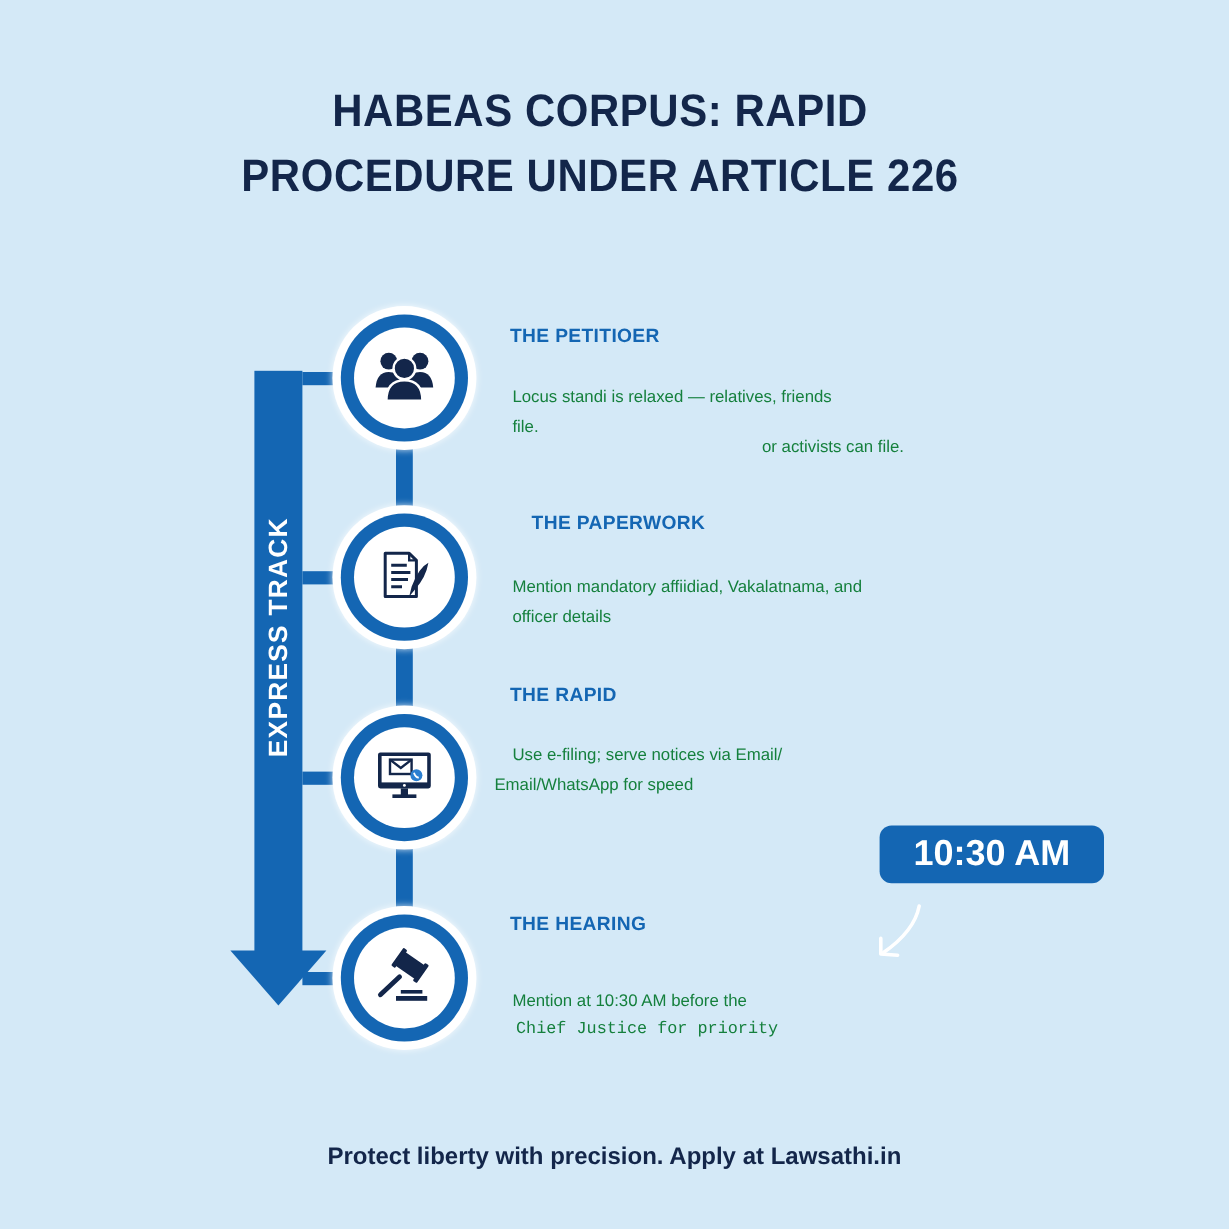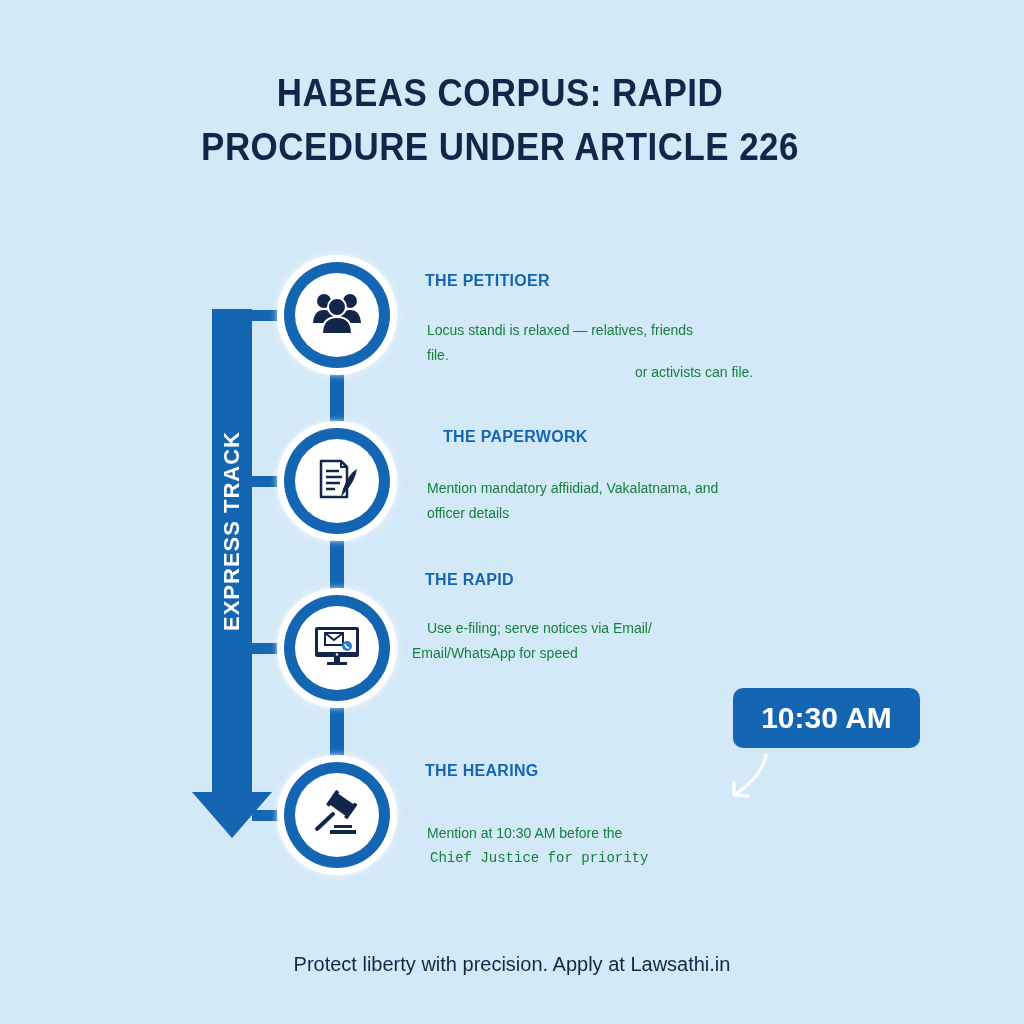"10:30 AM" .badge { height: 60px -> 48px }
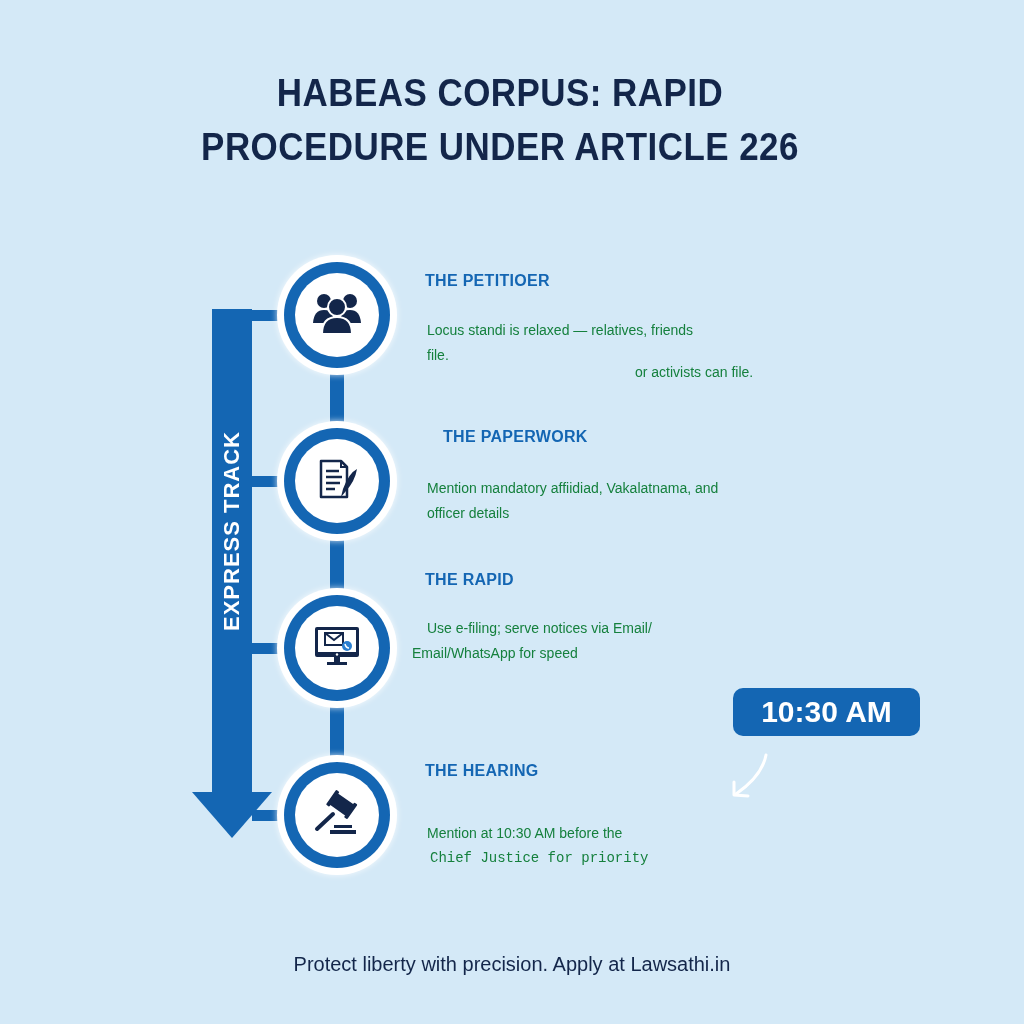"Protect liberty with precision. Apply" .footer { font-weight: 400 -> 700 }
